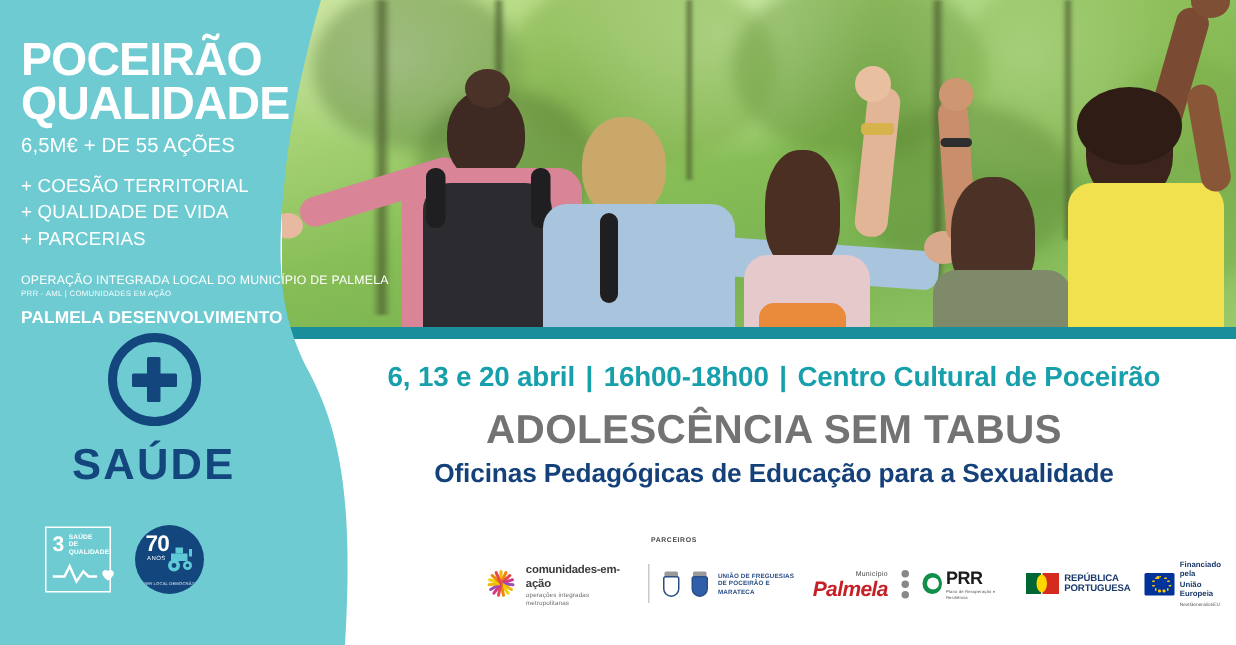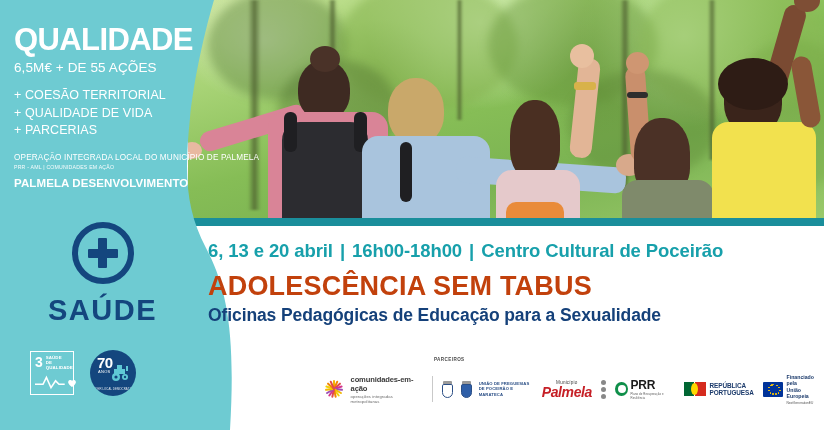"POCEIRÃO" div { html: none -> <div>POCEIRÃO</div> }
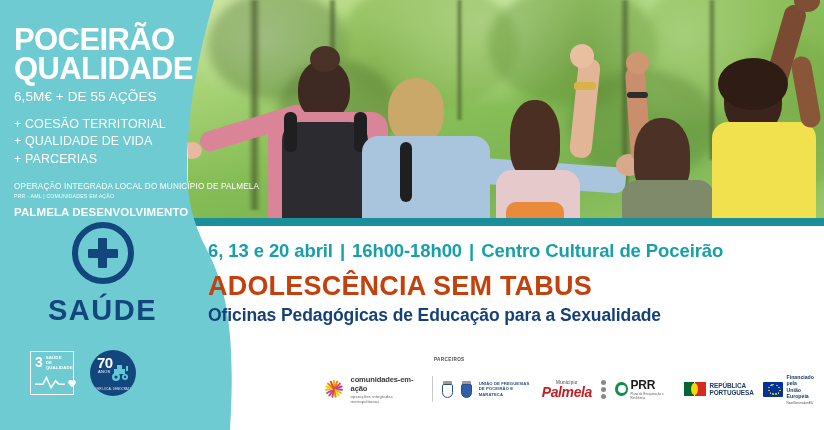"6, 13 e 20 abril" .event { text-align: left -> center }
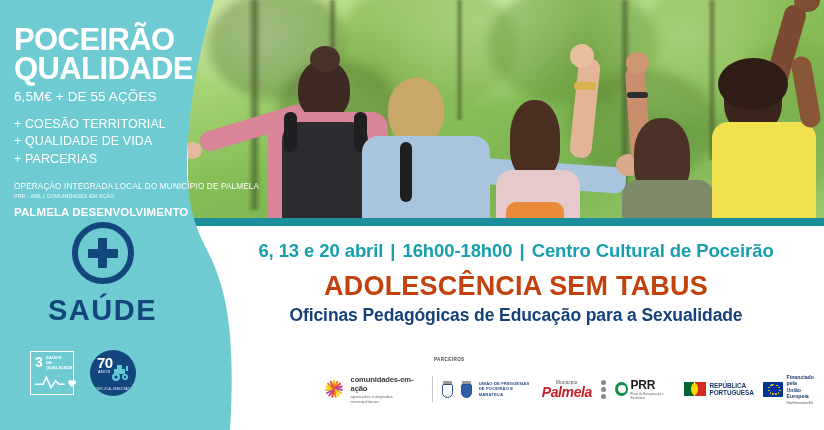"ADOLESCÊNCIA SEM TABUS" .event-title { color: #c2410c -> #737373 }
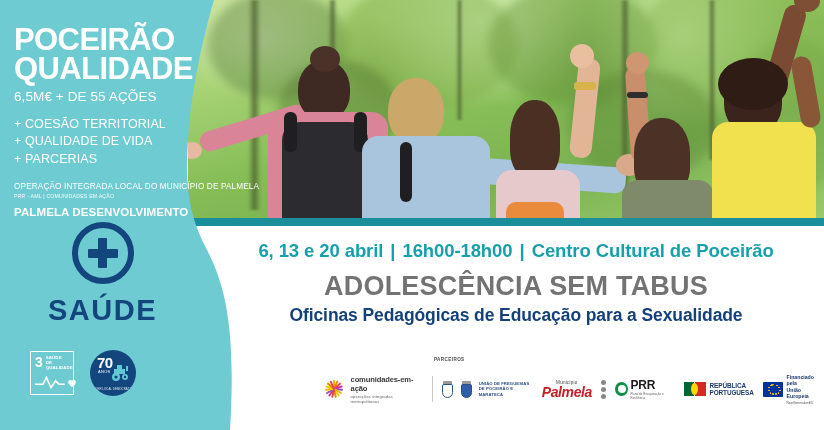"Palmela" .palmela { text-align: center -> right }
